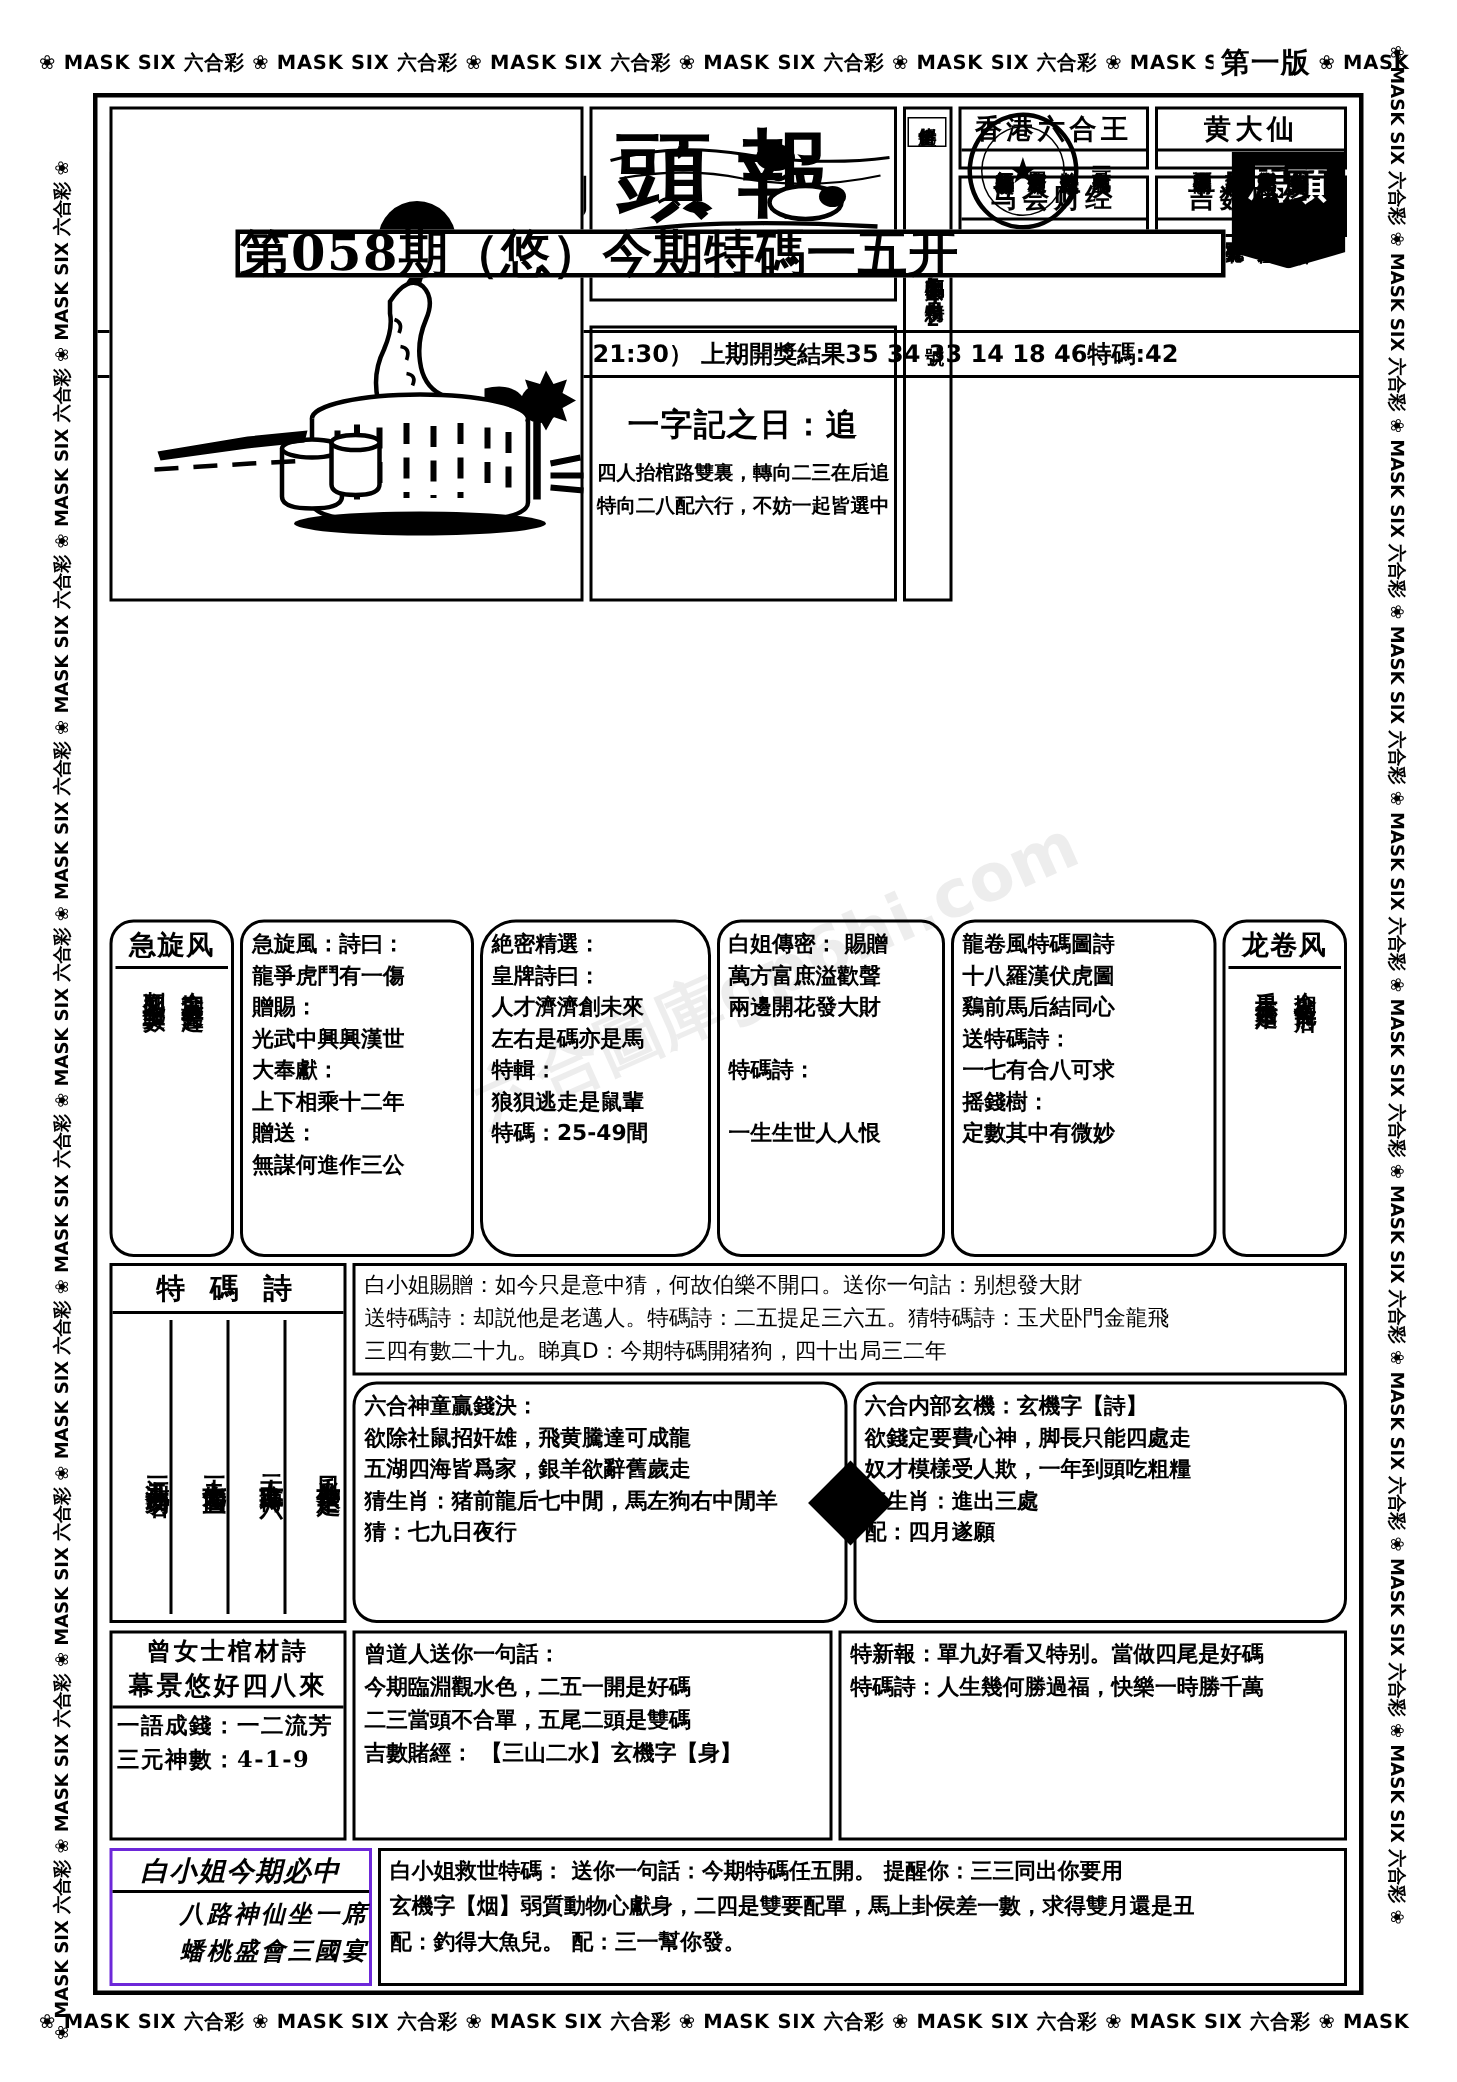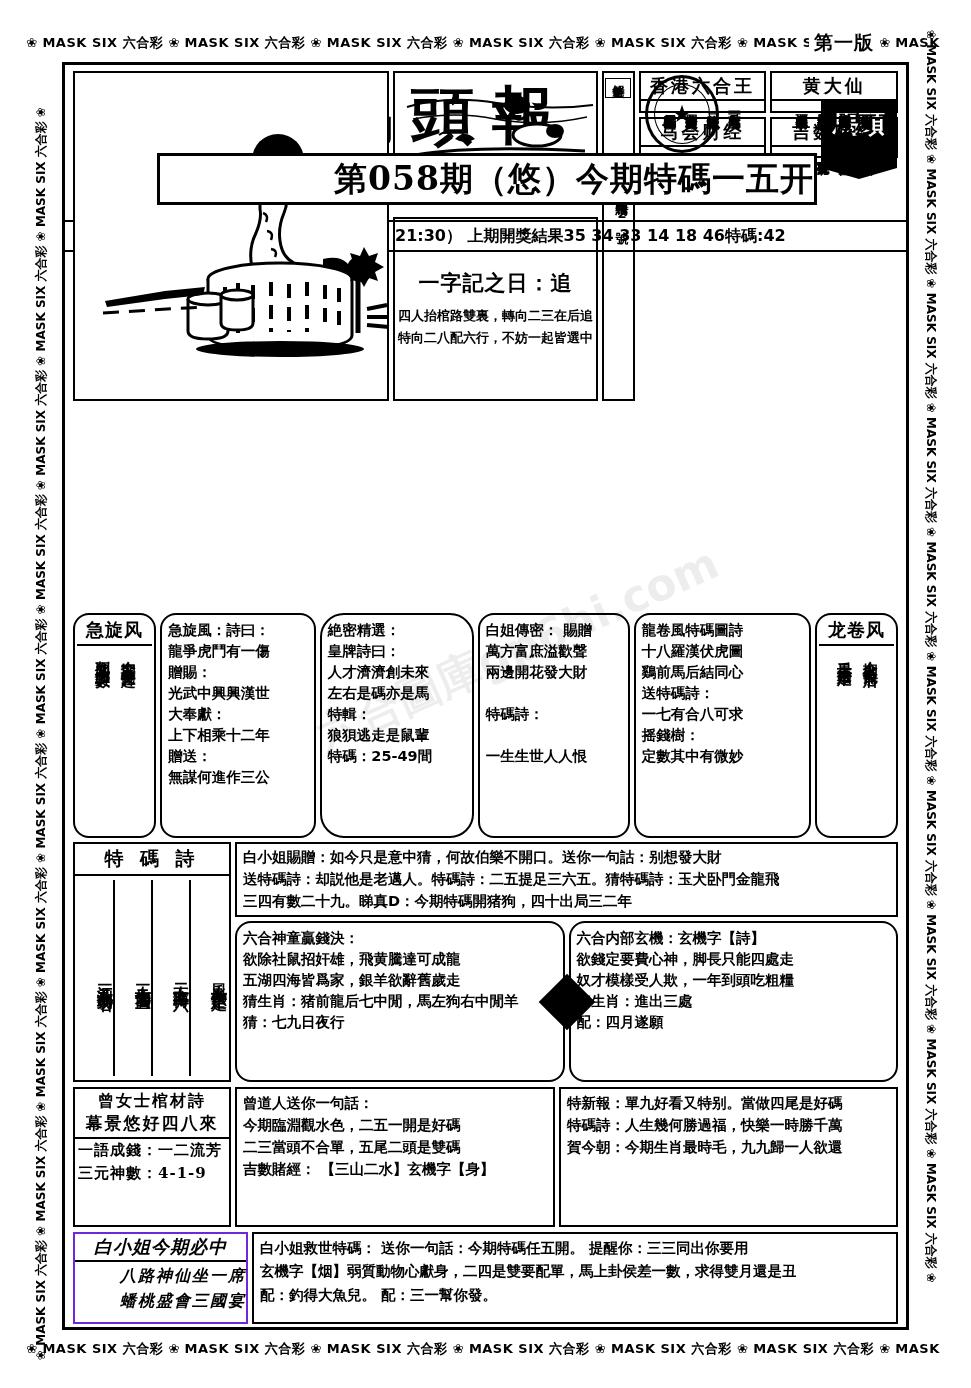"第058期（悠）今期特碼一五开" .headline-box { height: 52px -> 32px; justify-content: flex-end -> flex-start }
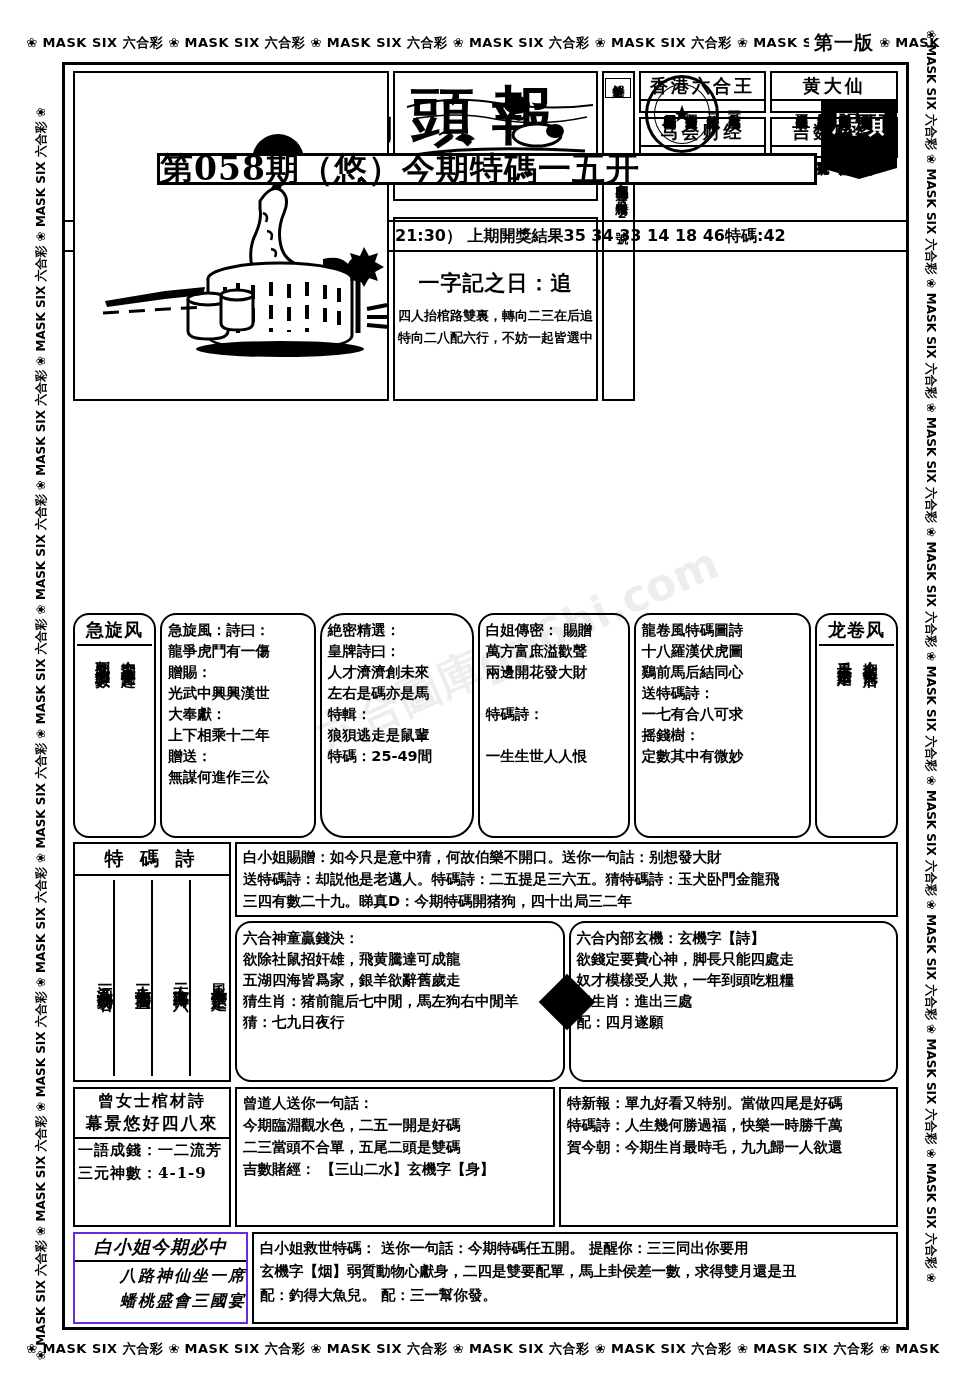"白小姐賜贈：如今只是意中猜，何故伯樂不開口。送你一句詁：别想發大財" .tm-top .ln { font-weight: bold -> normal }
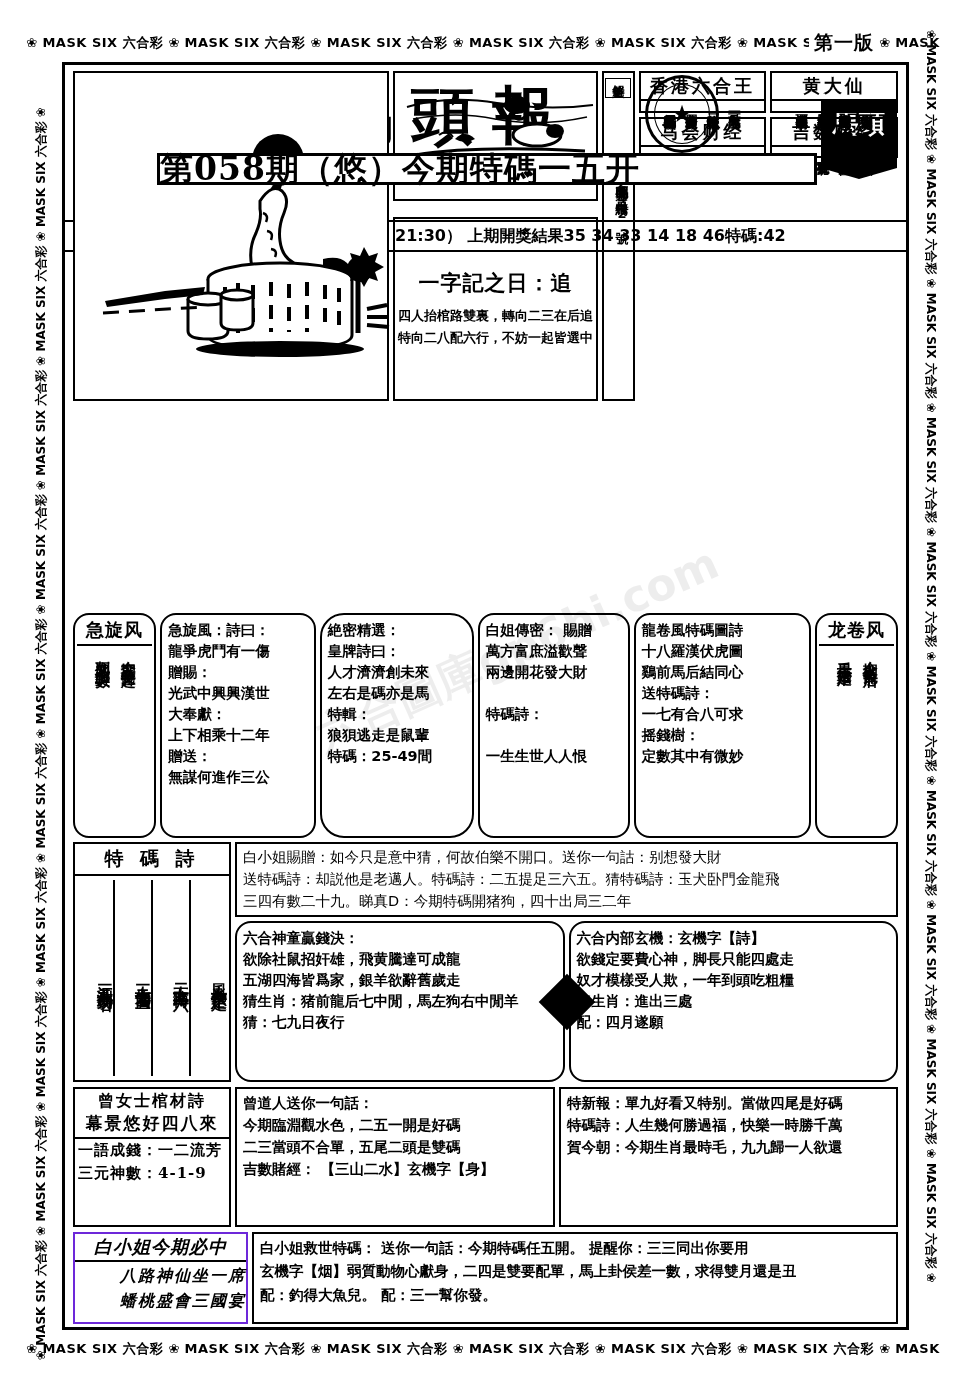"賀今朝：今期生肖最時毛，九九歸一人欲還" div.ln { html: <div>賀今朝：今期生肖最時毛，九九歸一人欲還</div> -> none }
